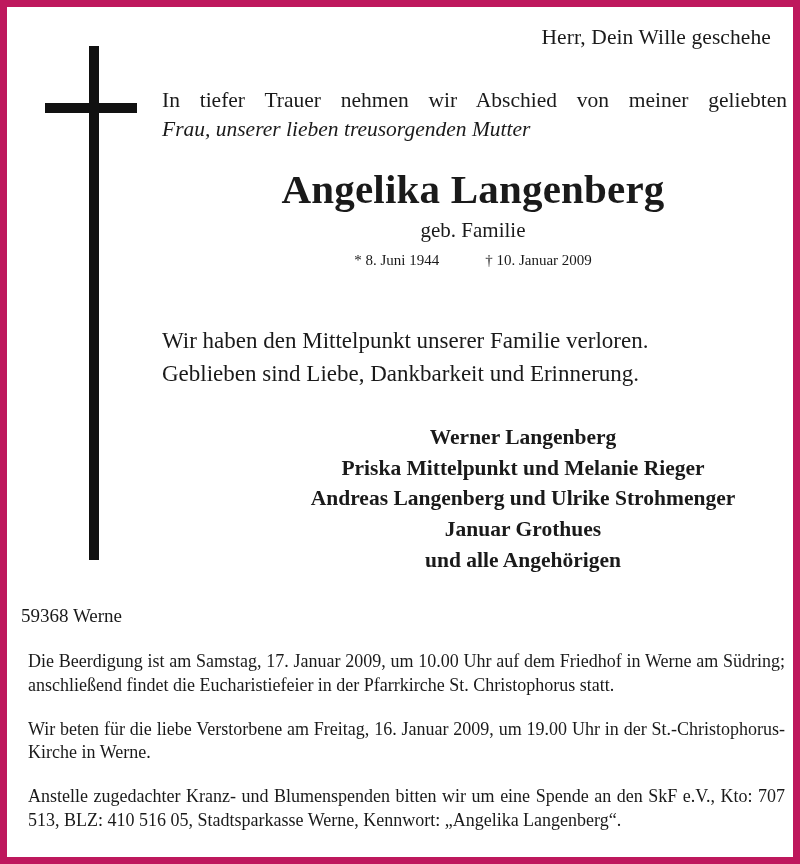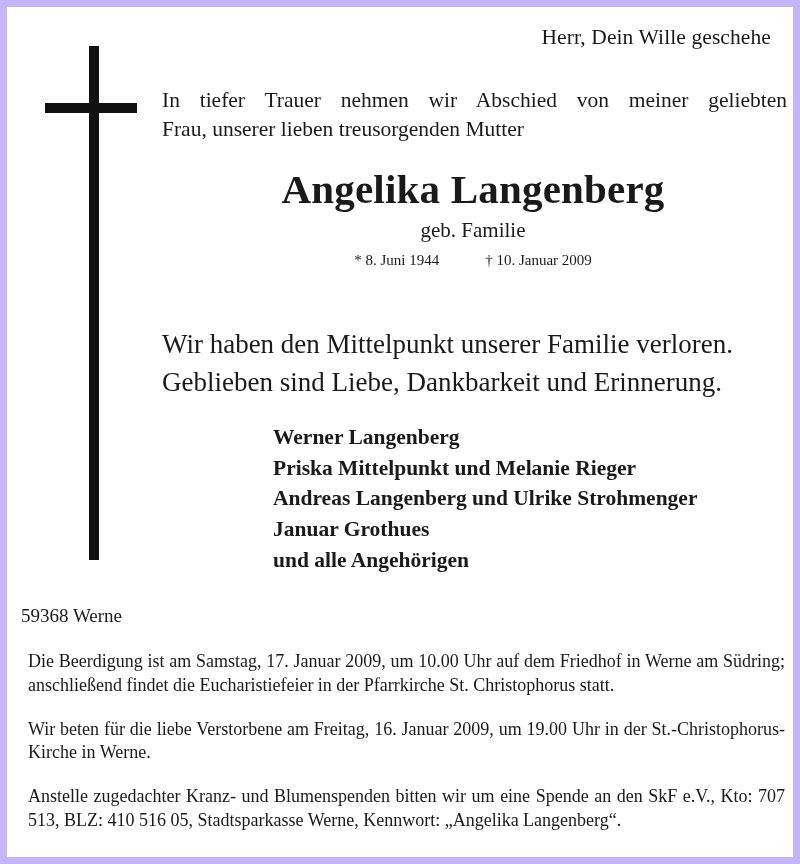"Herr, Dein Wille geschehe" .notice { border: 7px solid #c4b5fd -> 7px solid #be185d }
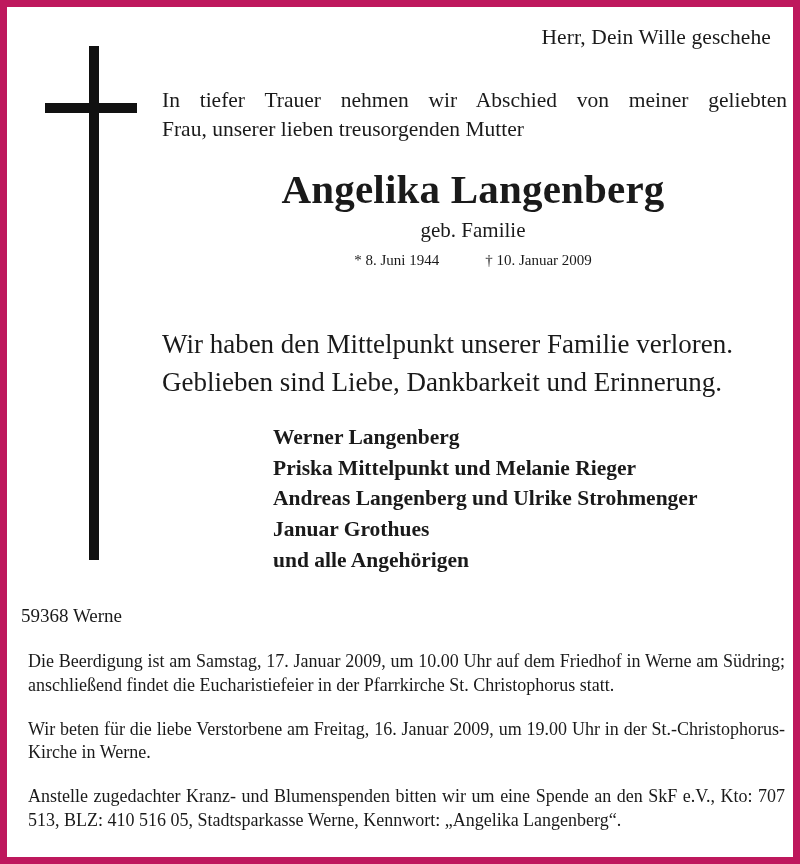"Frau, unserer lieben treusorgenden" .intro .ln2 { font-style: none -> italic }
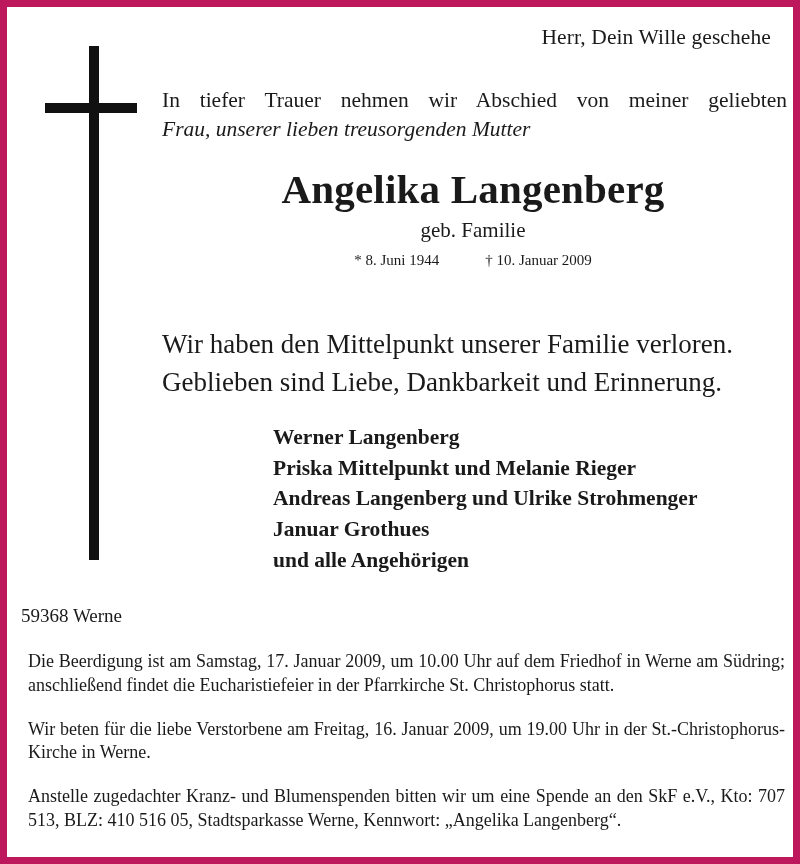"Wir haben den Mittelpunkt unserer" .verse { font-size: 27px -> 23px }
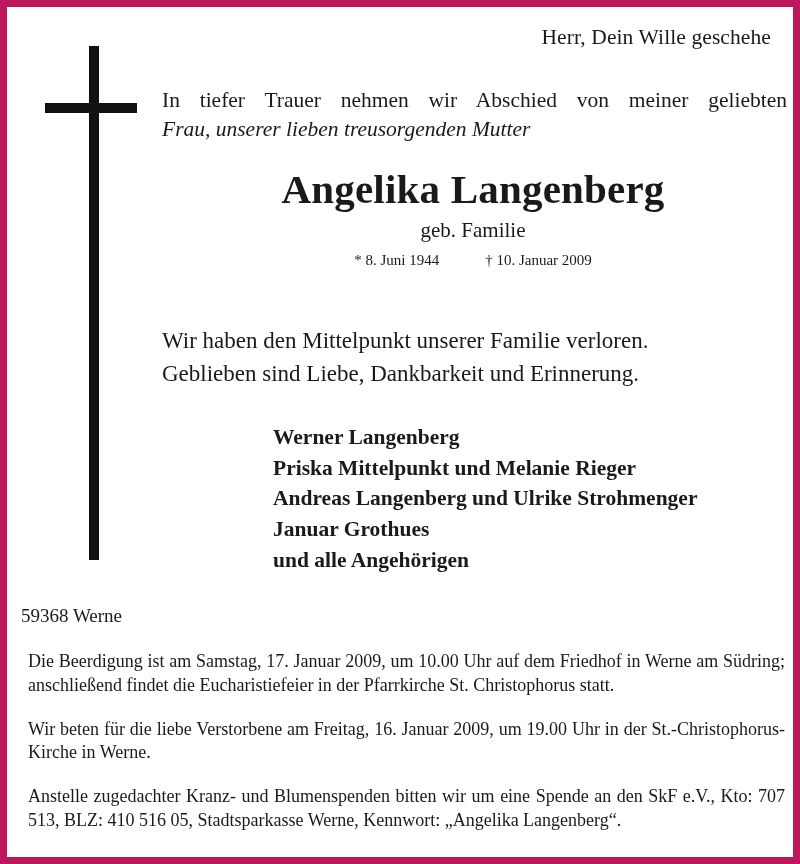"Werner Langenberg" .family div { text-align: none -> center }
